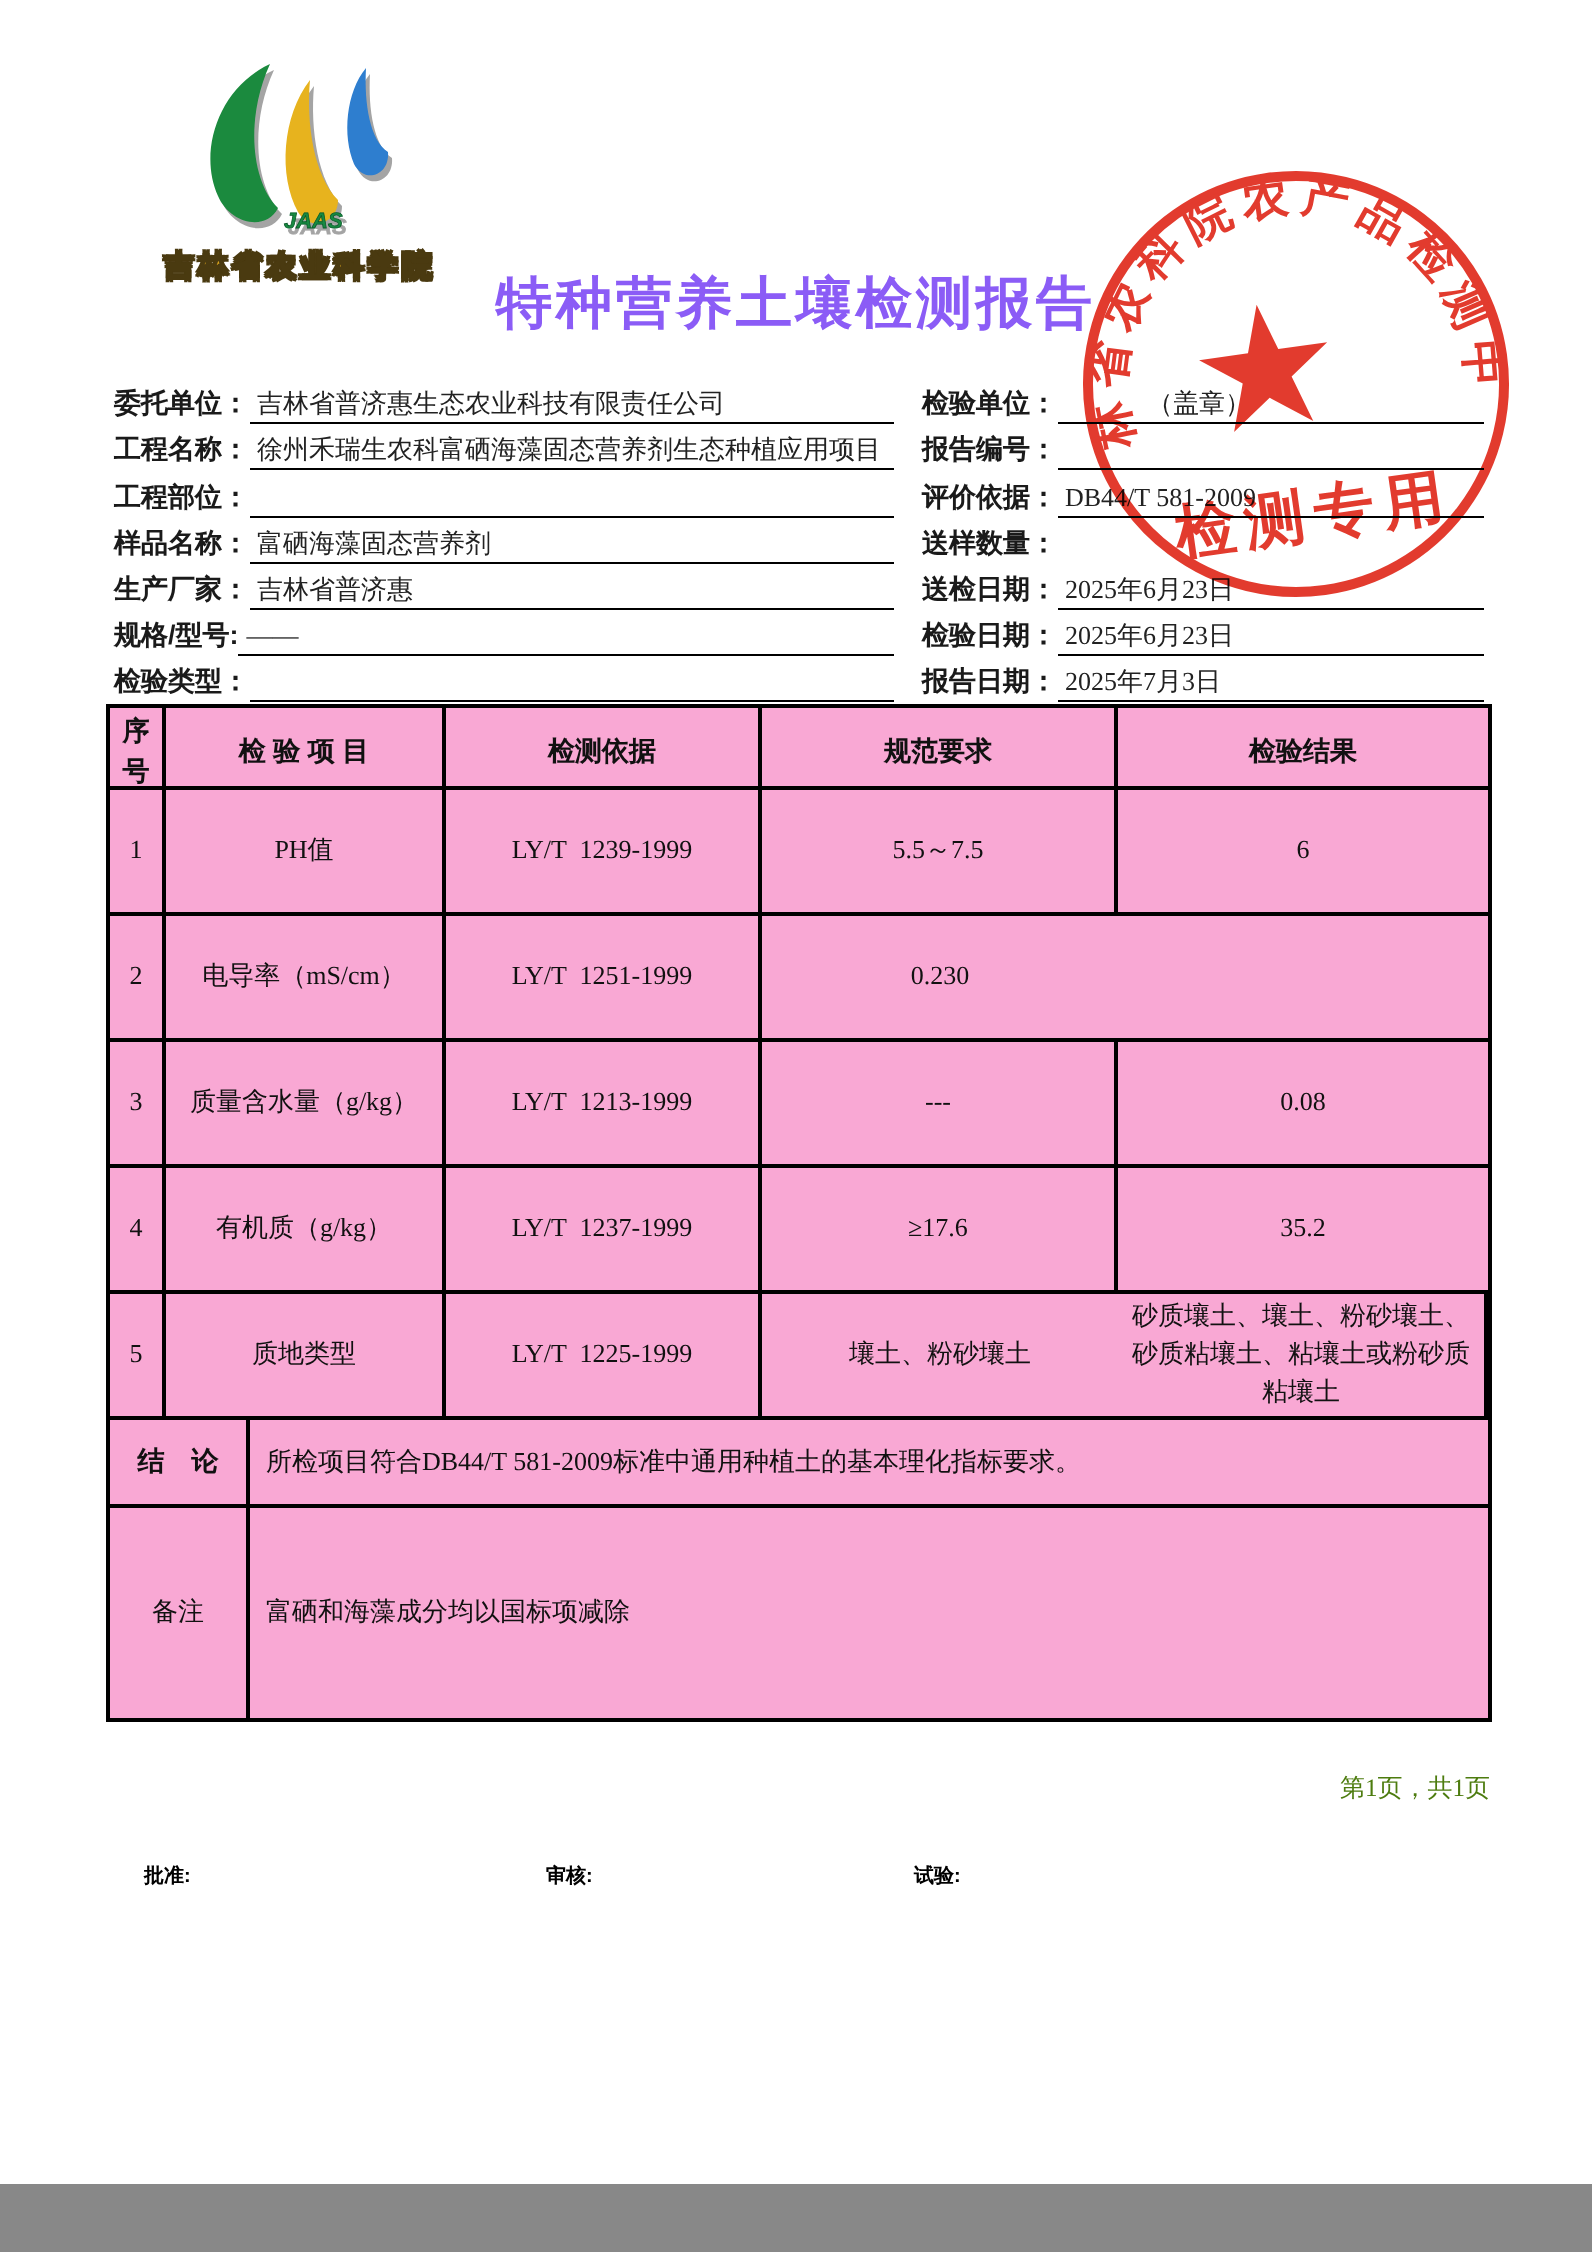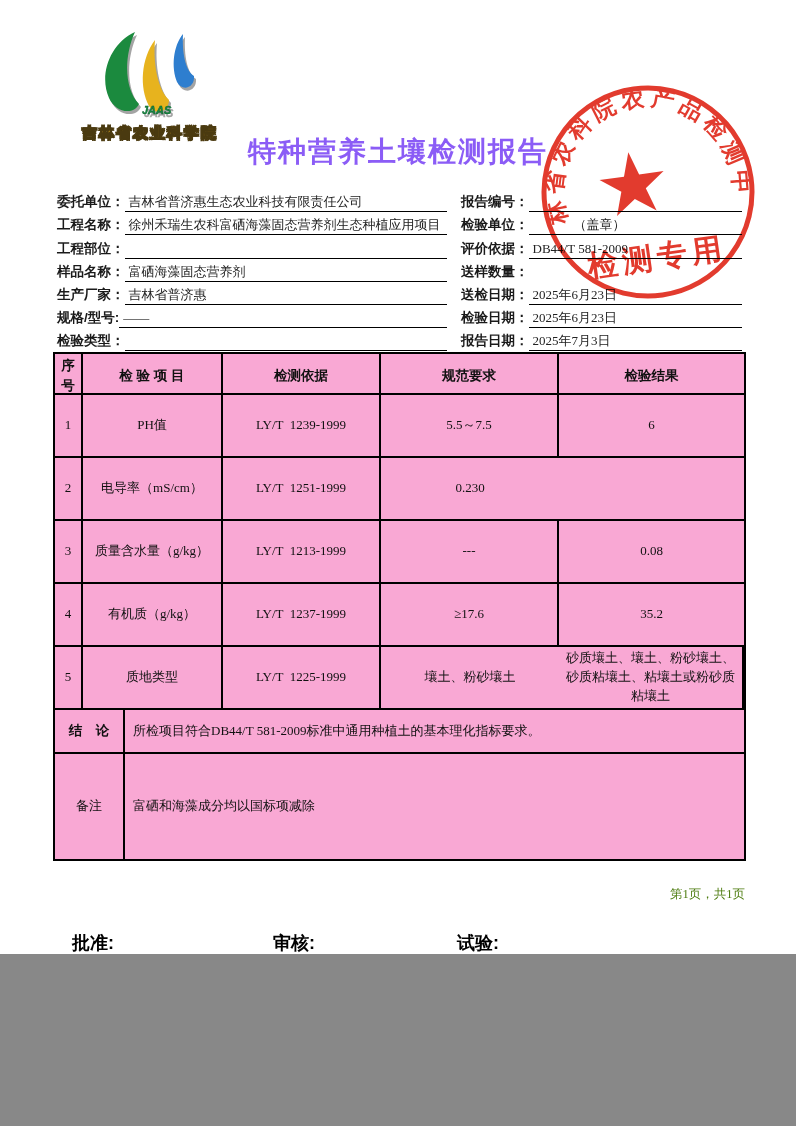"JAAS" .page { height: 954px -> 1092px }
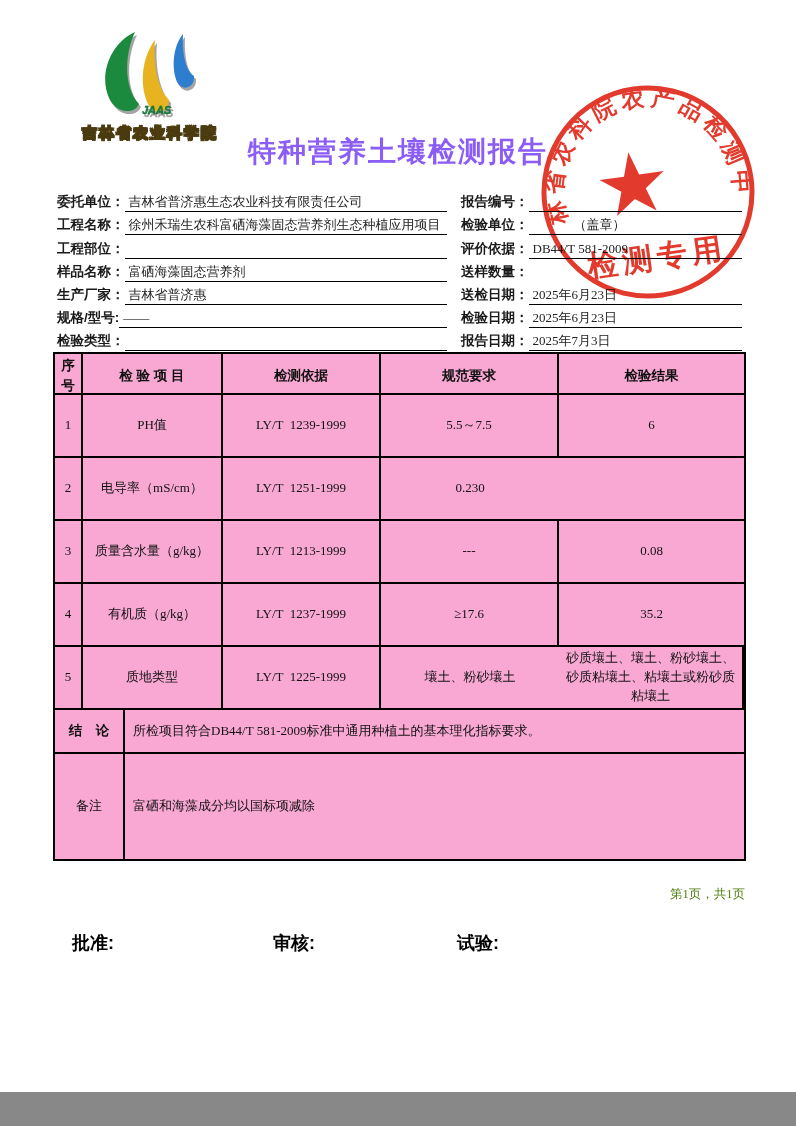"报告编号：" div.frow { order: before "检验单位：" -> after "检验单位：" }
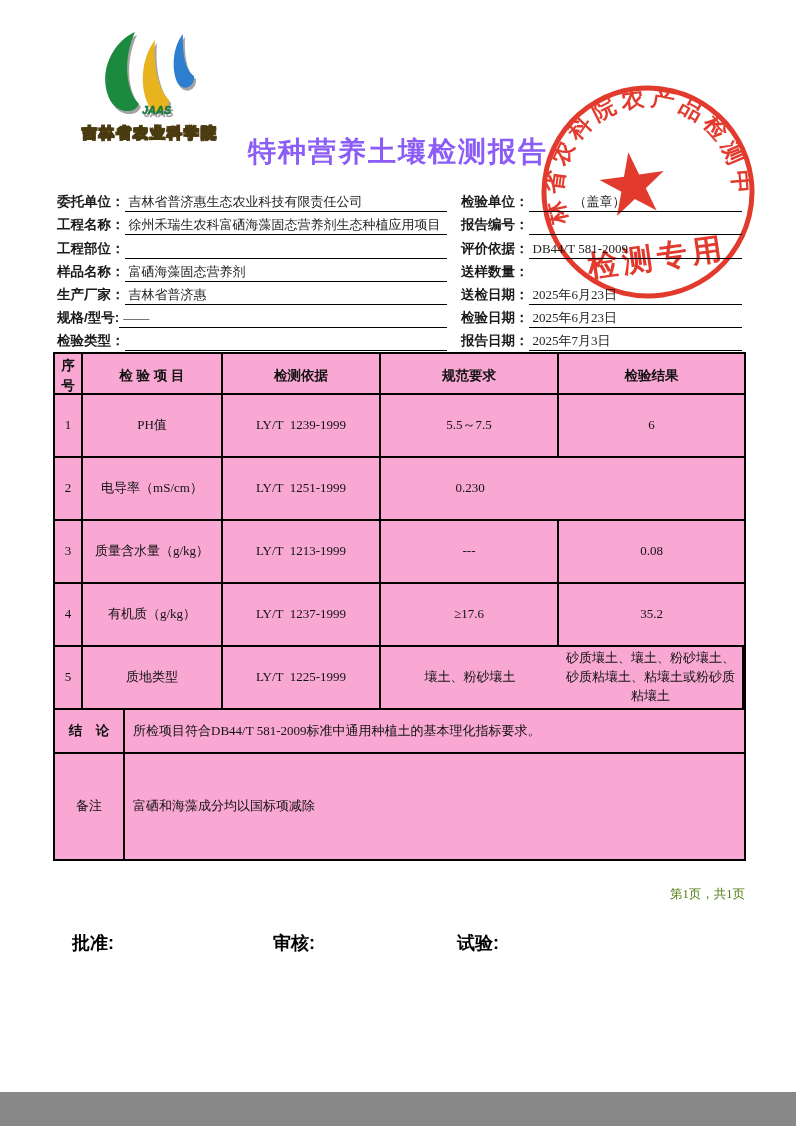"批准:" .sig { font-size: 18px -> 10px }
